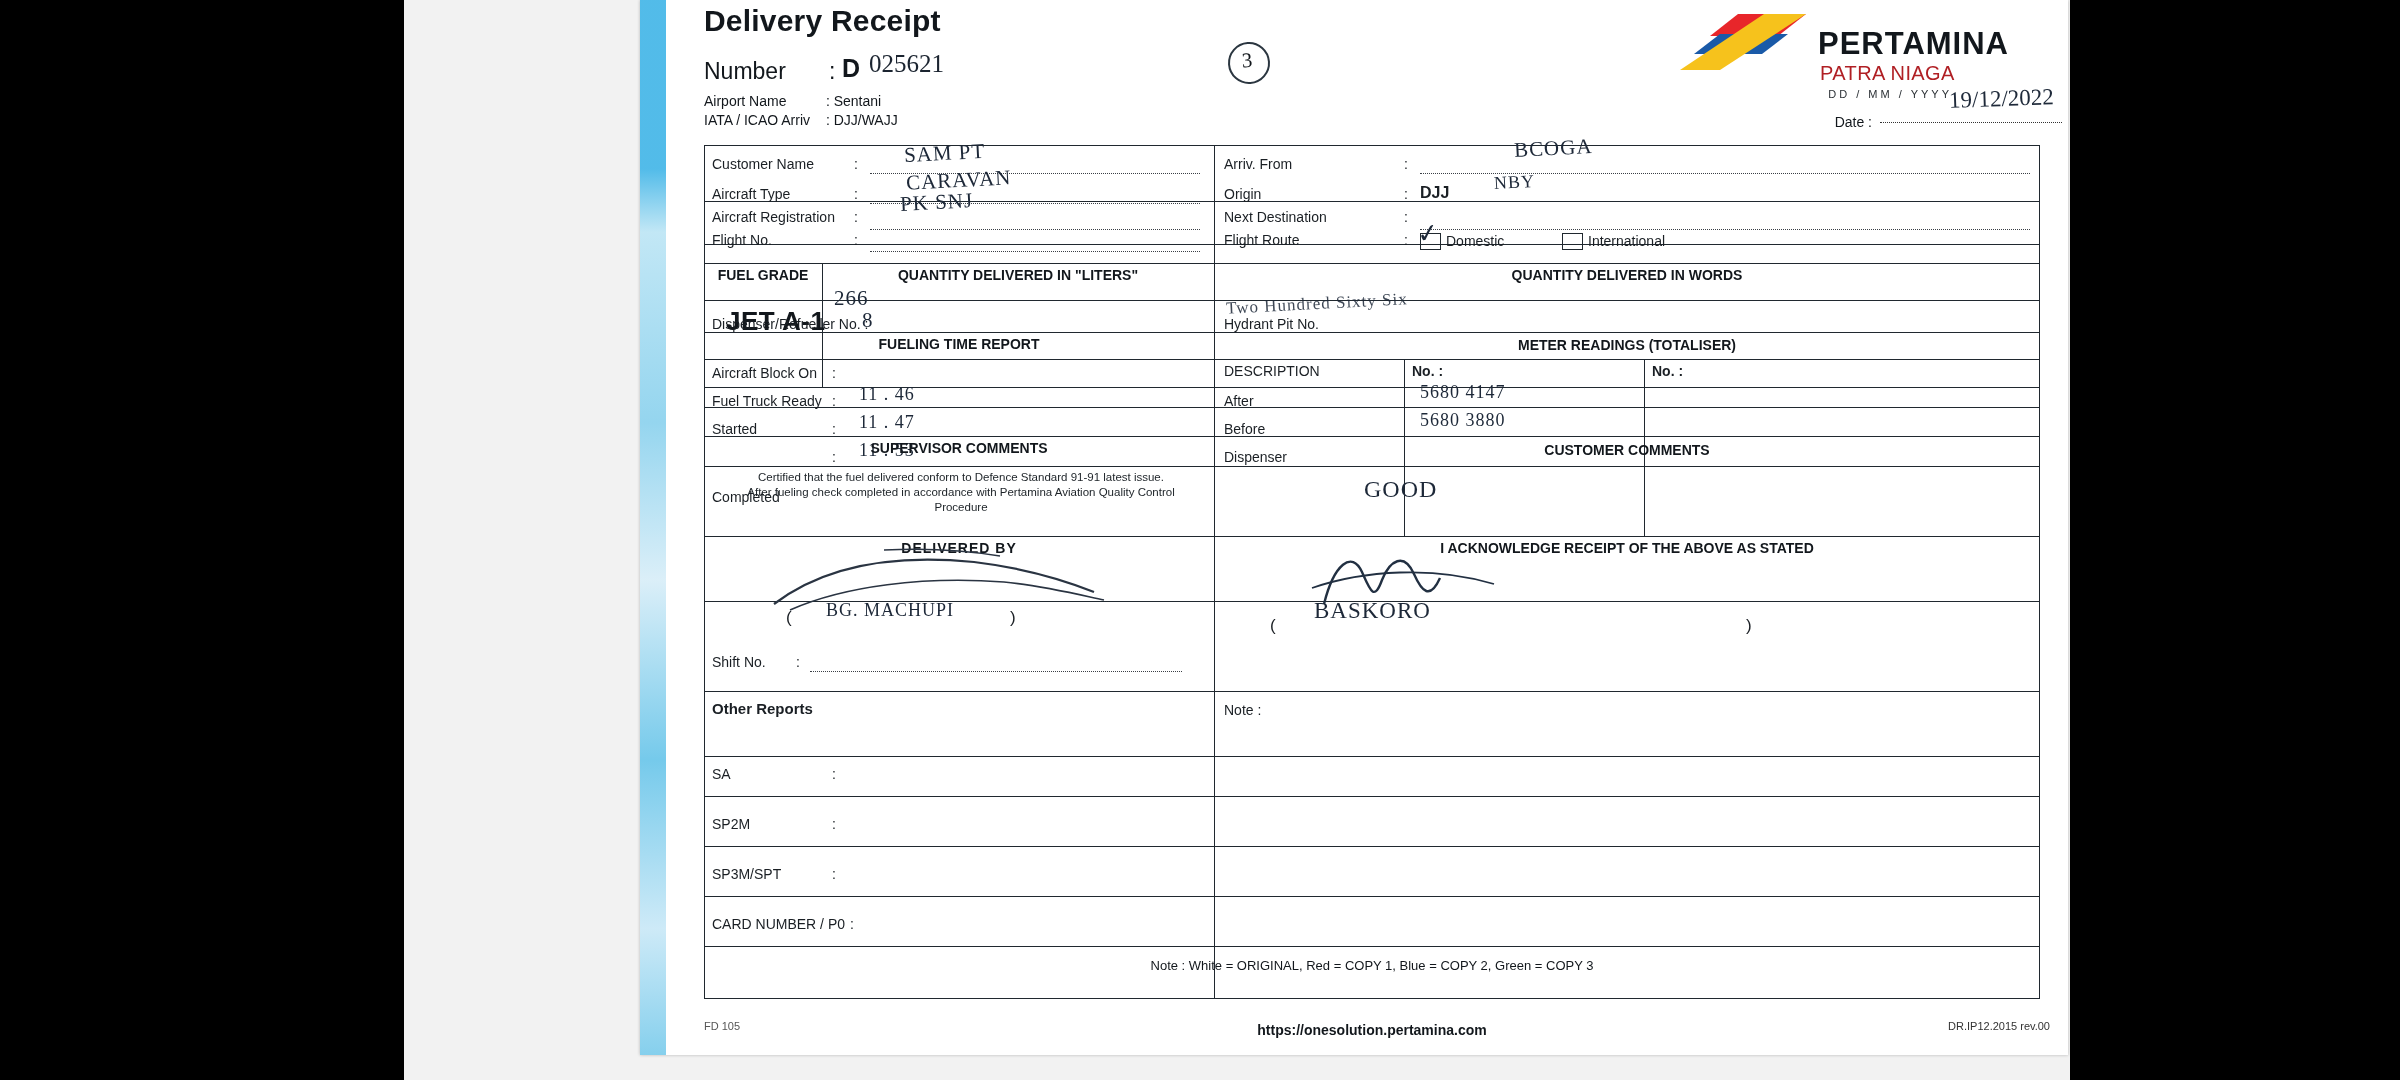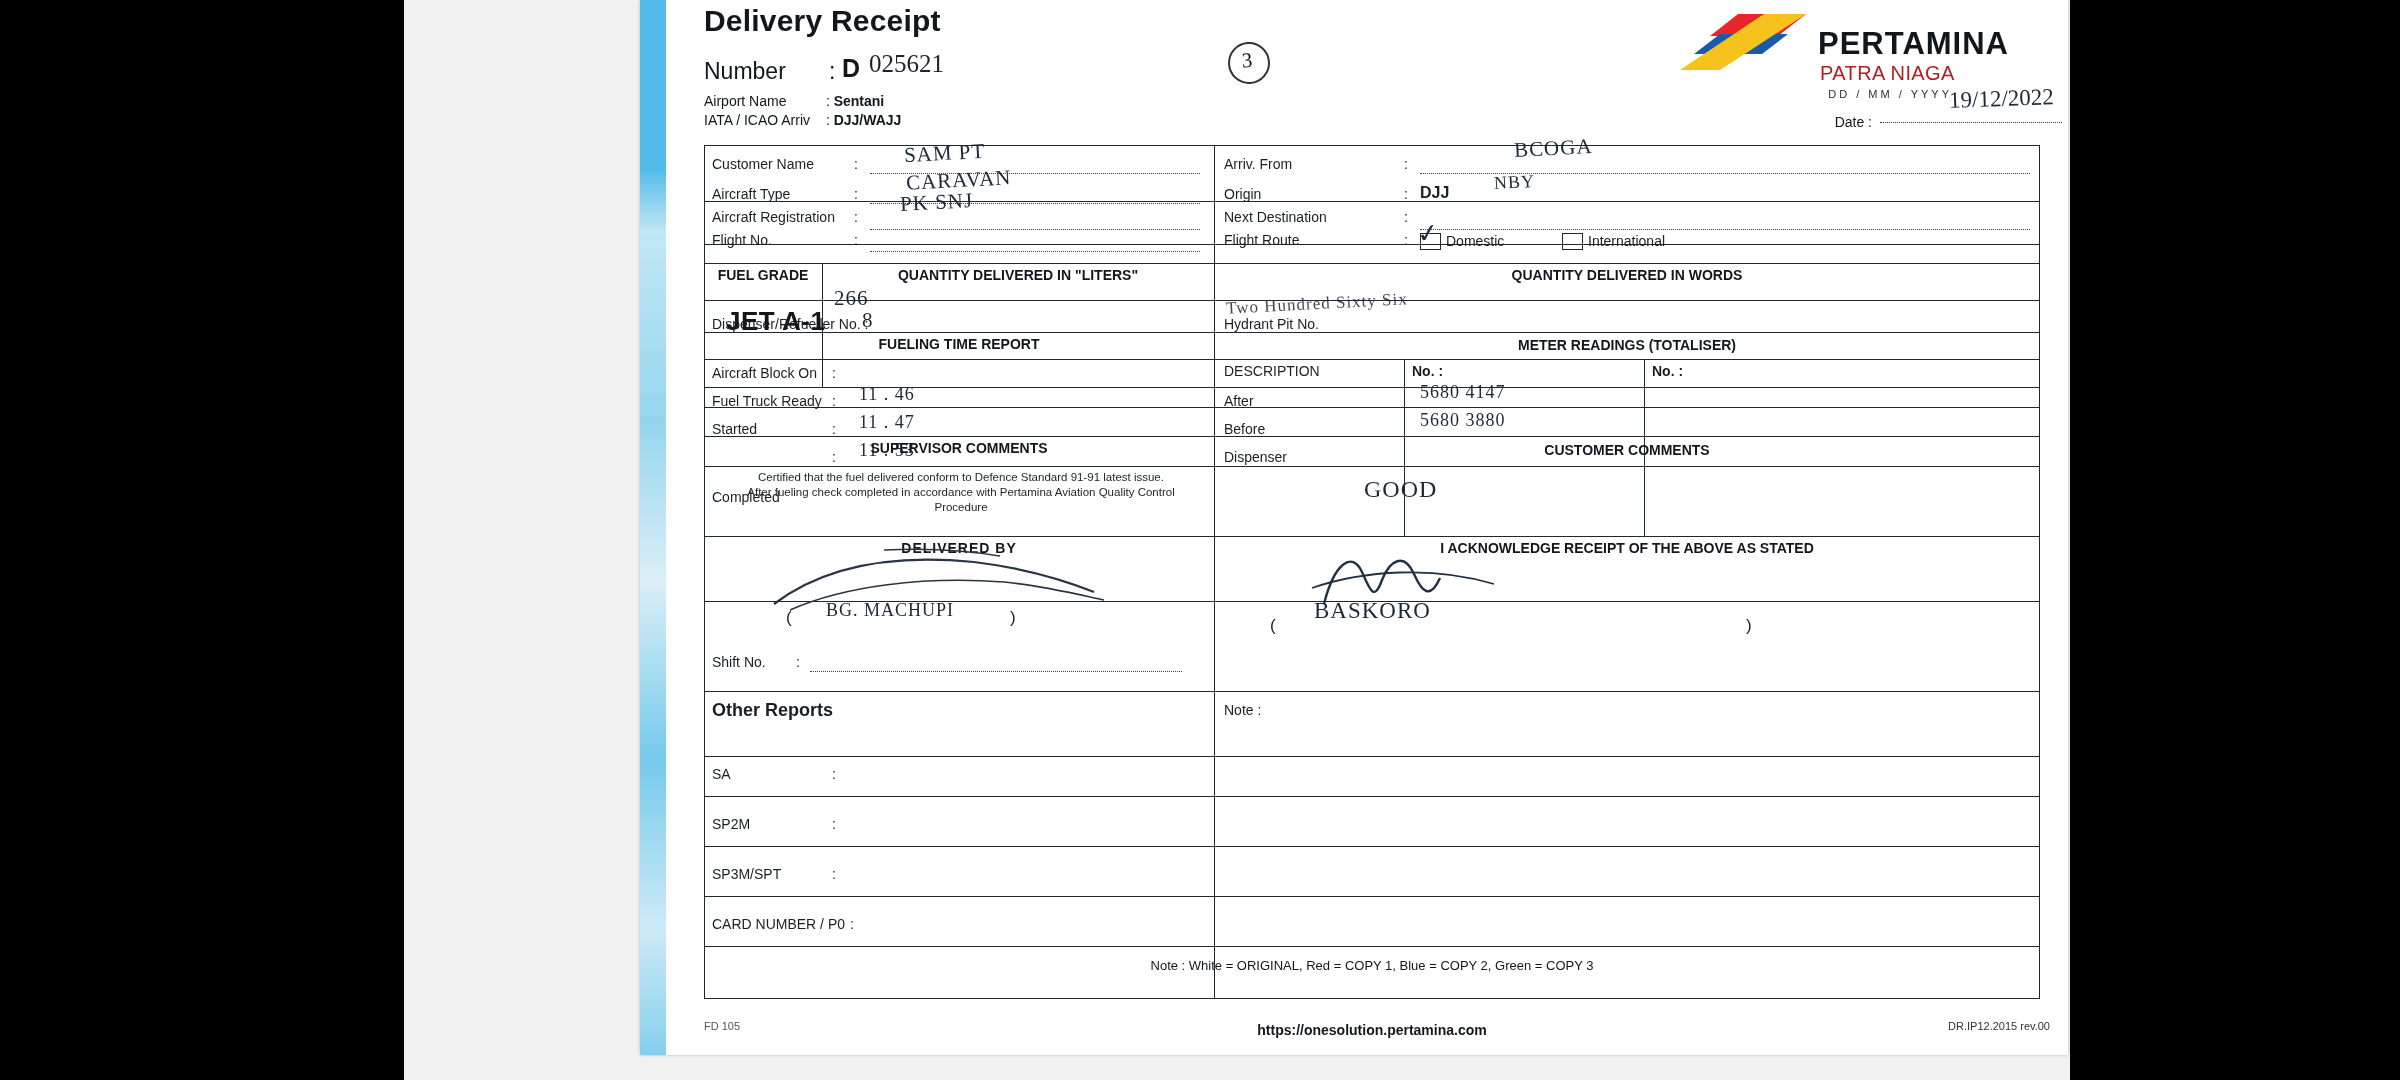"Sentani" .airport-block .val { font-weight: bold -> normal }
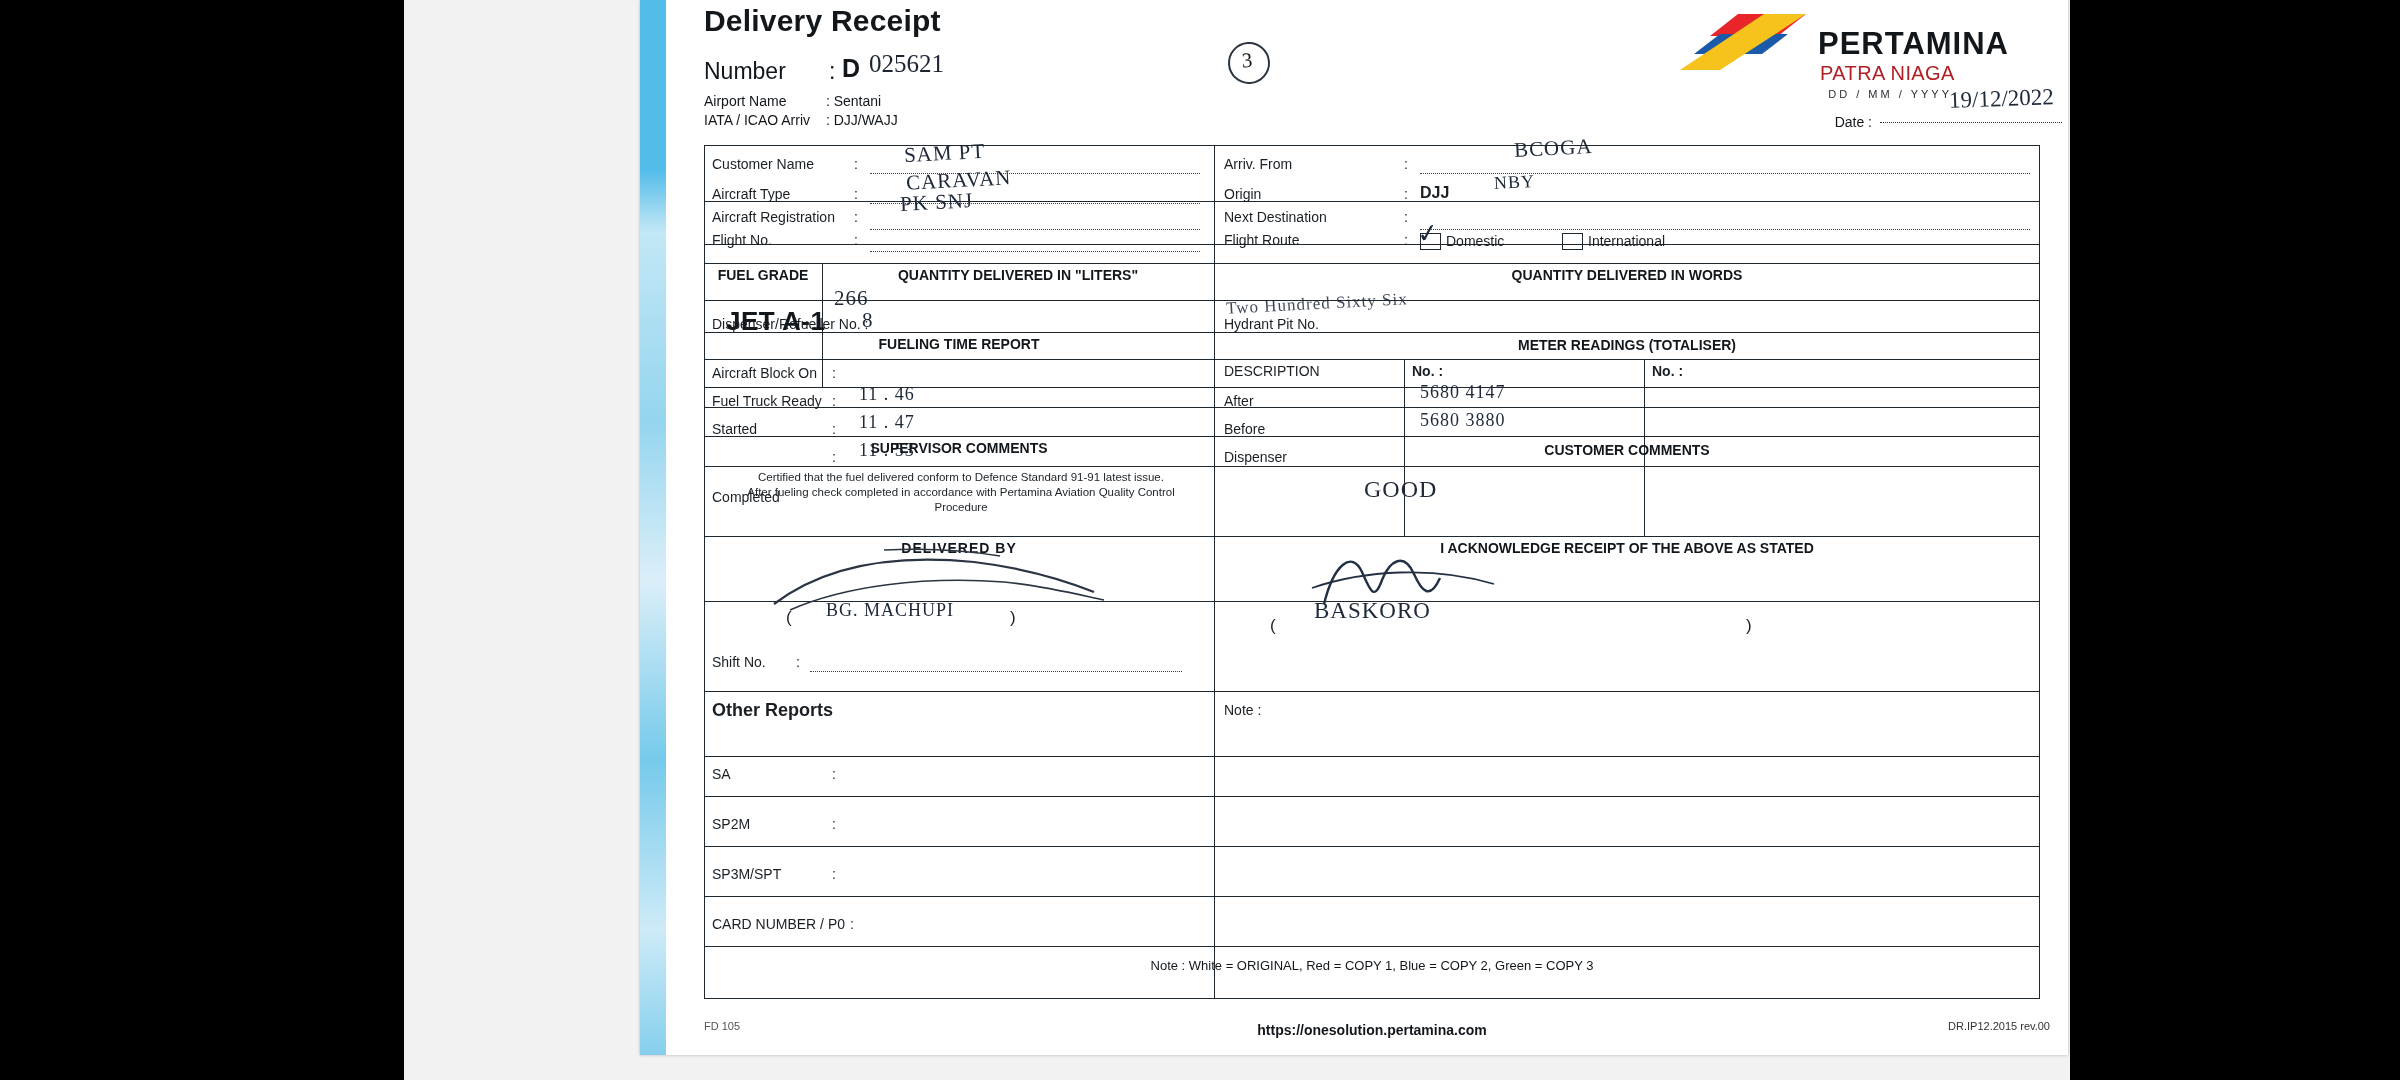"Other Reports" div.lbl-s { font-size: 18px -> 15px }
